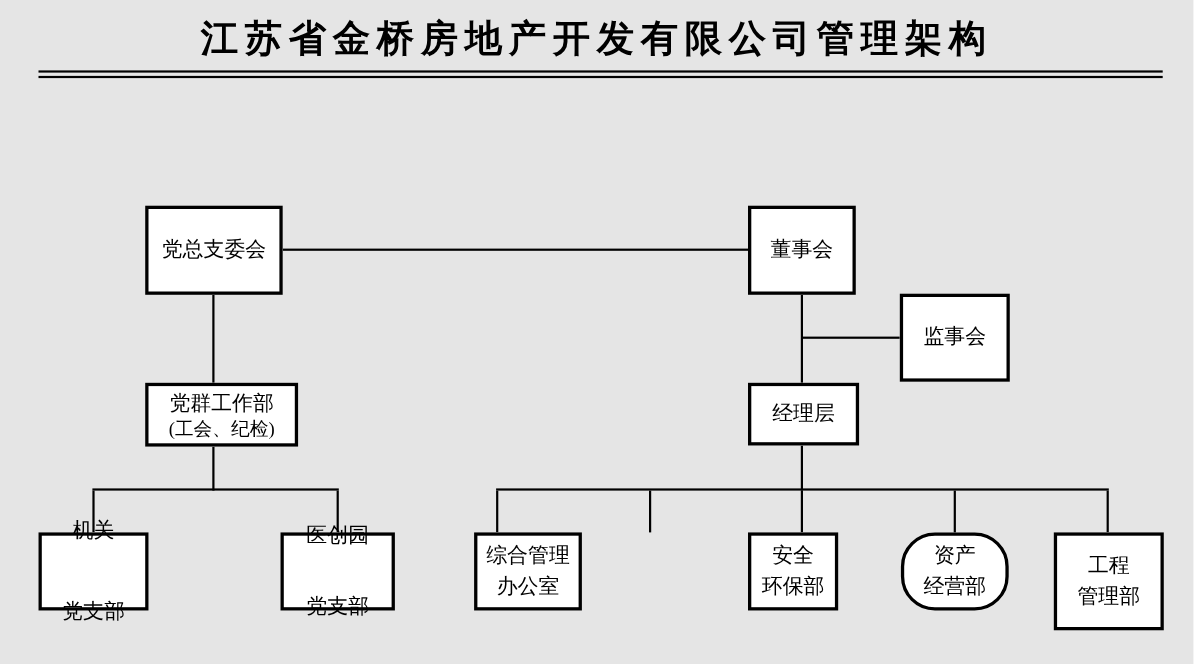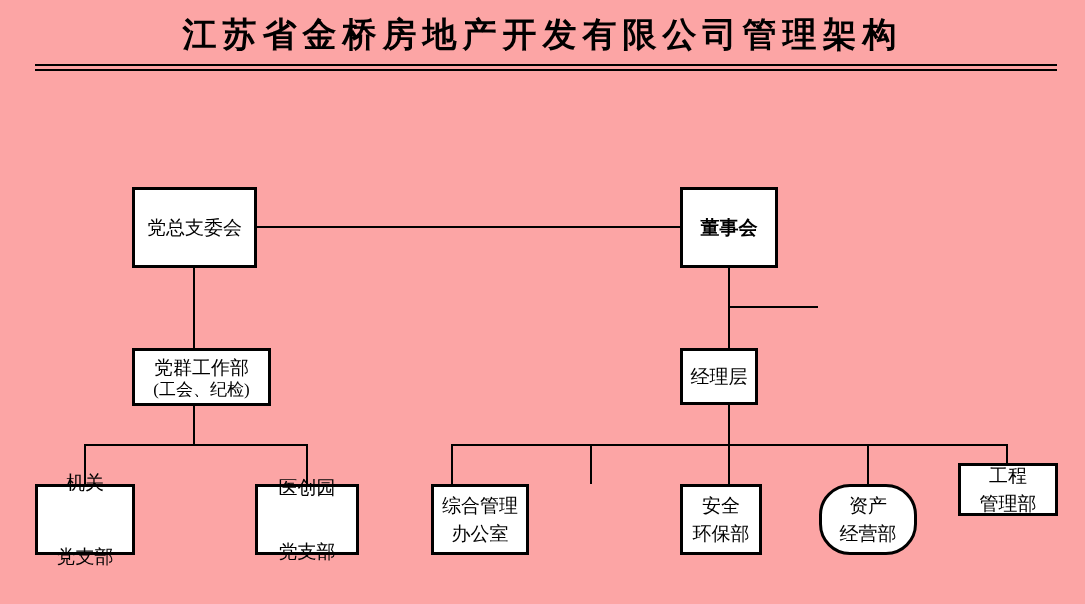"江苏省金桥房地产开发有限公司管理架构" .canvas { background: #fca5a5 -> #e5e5e5 }
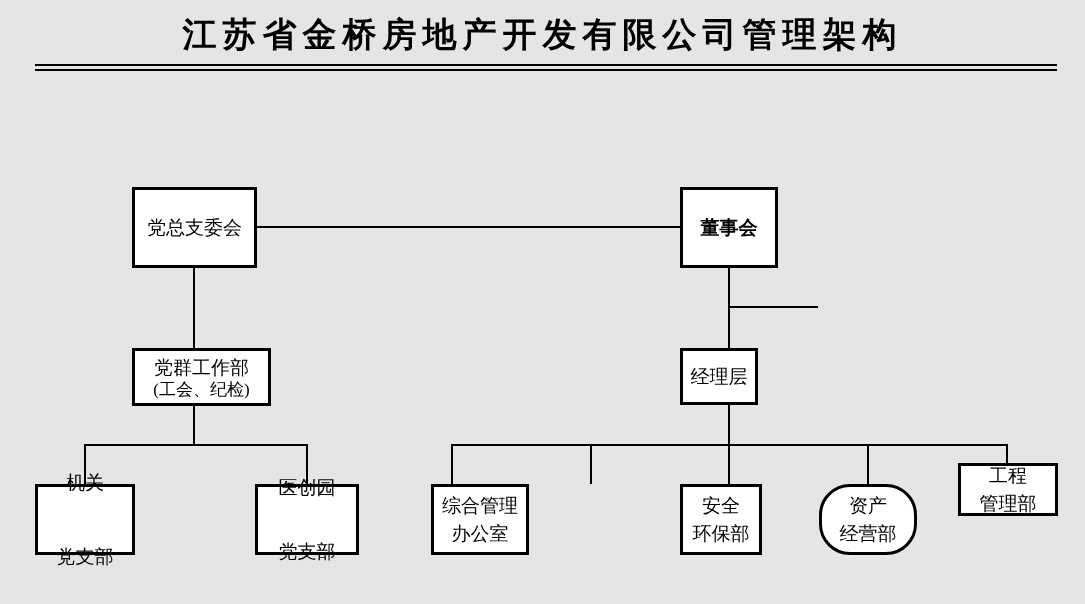"董事会" .n-dsh { font-weight: bold -> none }
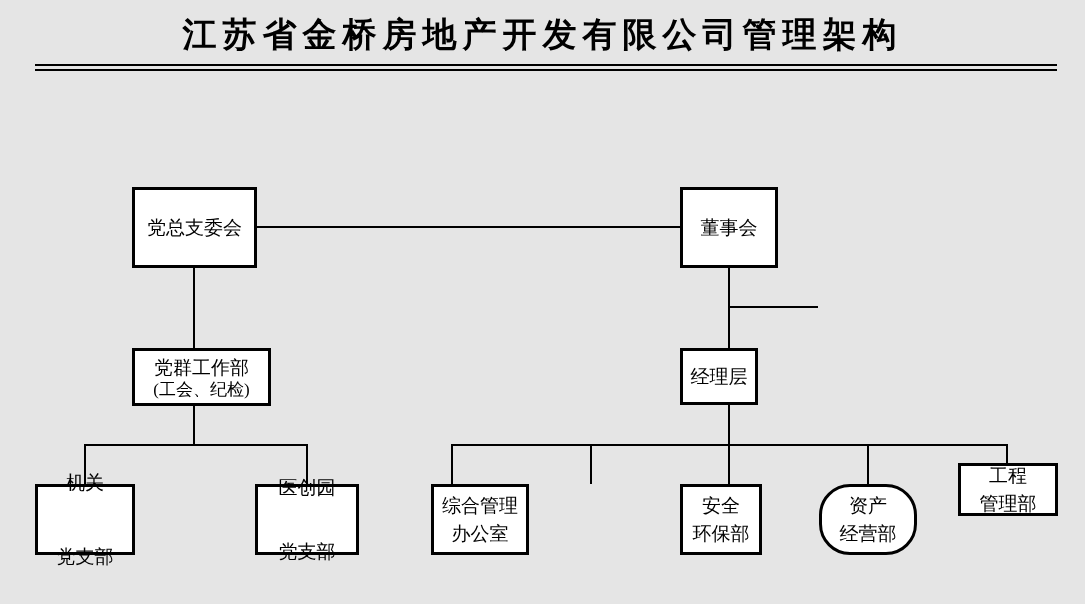"监事会" div.node { html: none -> <div> <span>监事会</span> </div> }
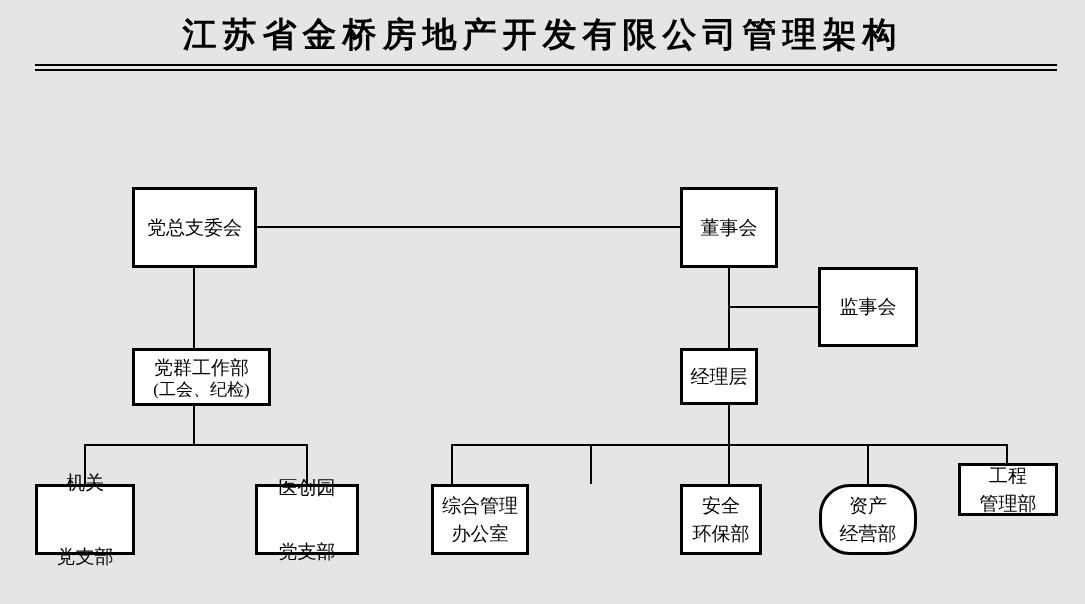"经理层" .n-jlc { width: 78px -> 101px }
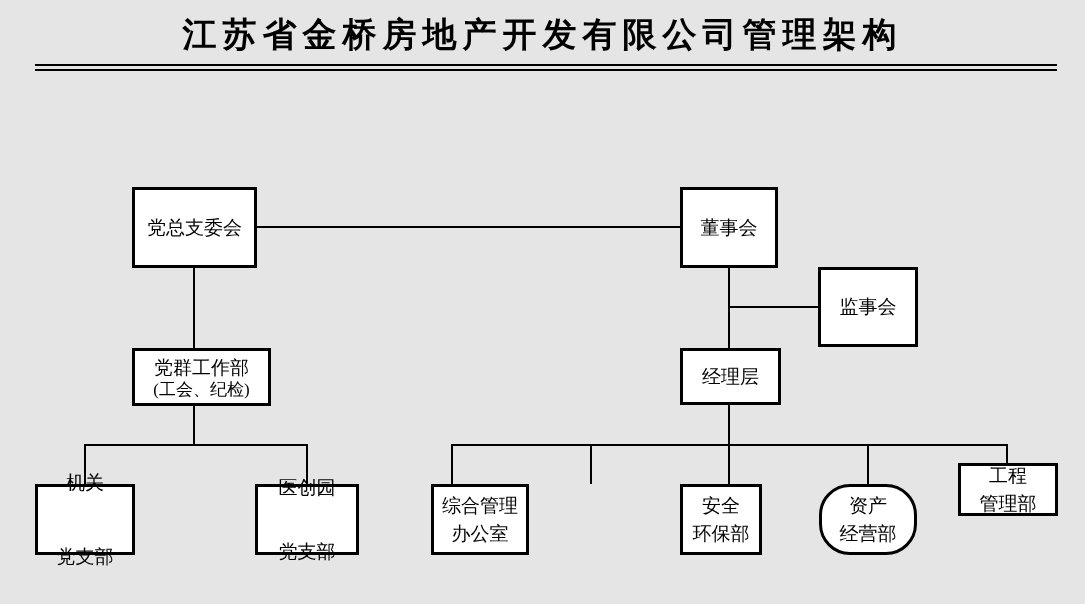"工程" .n-gcgl { height: 53px -> 89px; top: 463px -> 484px }
